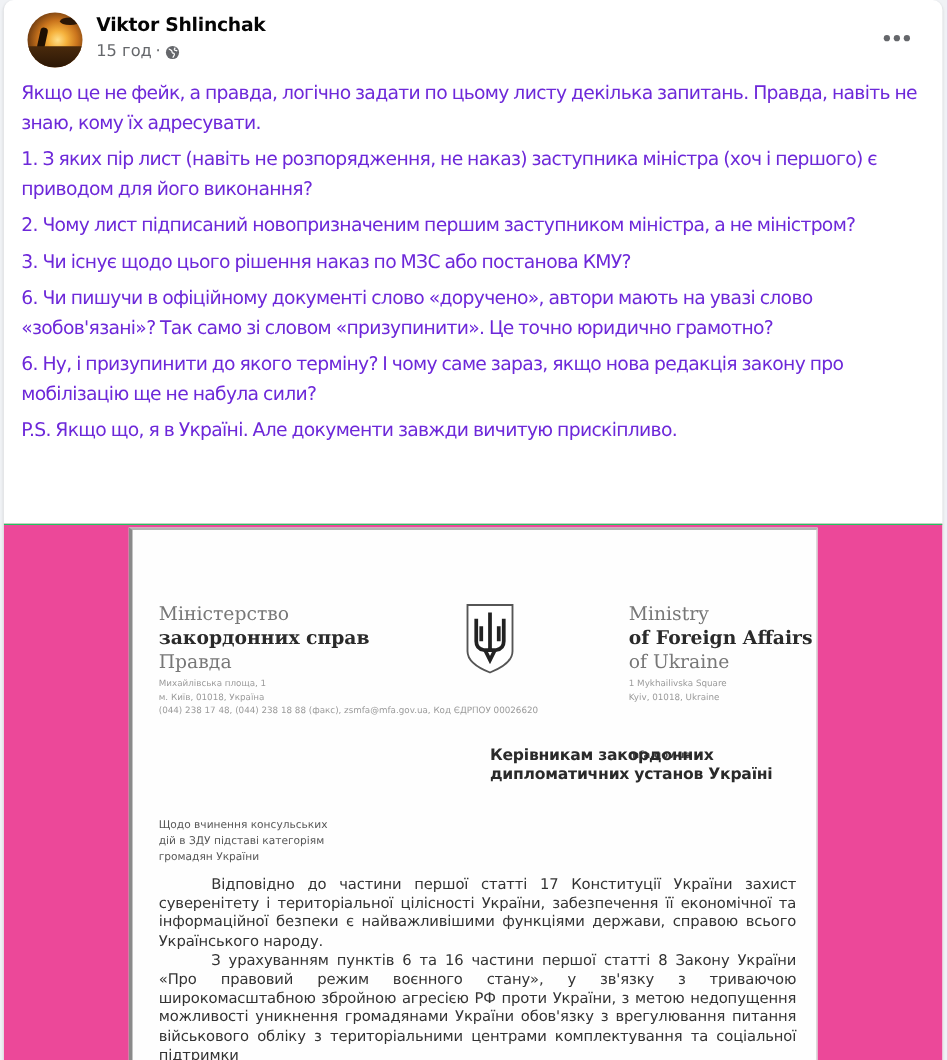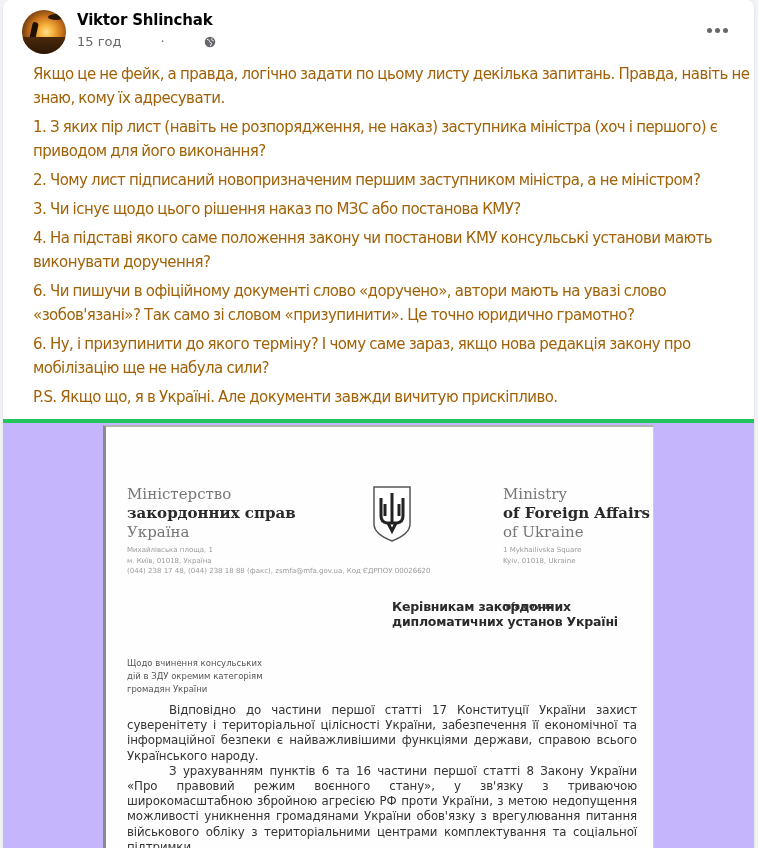"15 год" .meta { gap: 36px -> none }
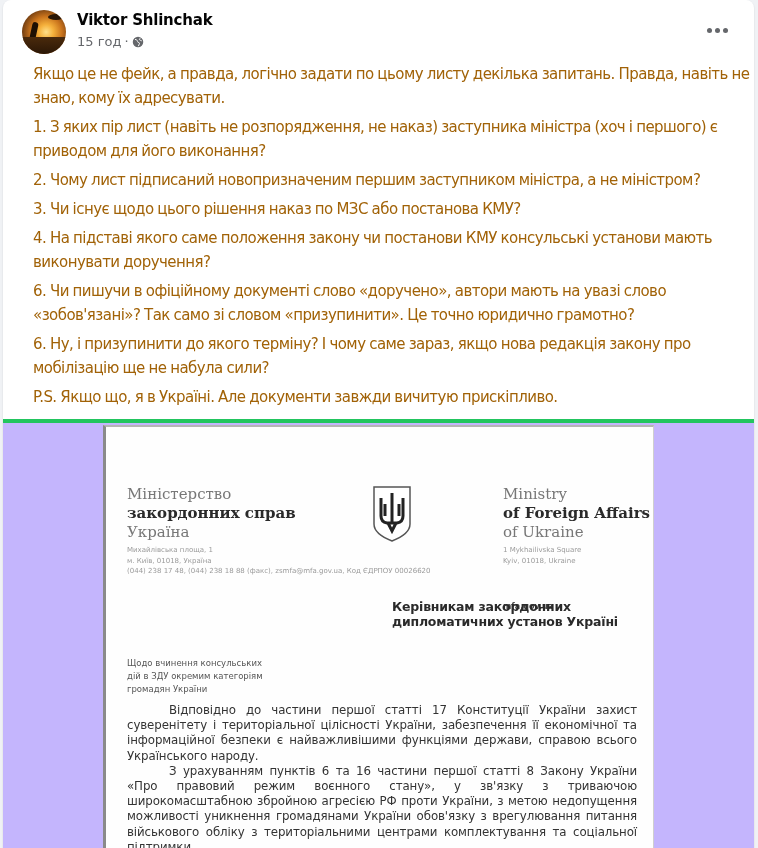"Якщо це не фейк, а" .post-text { color: #a16207 -> #6d28d9; left: 30px -> 14px }
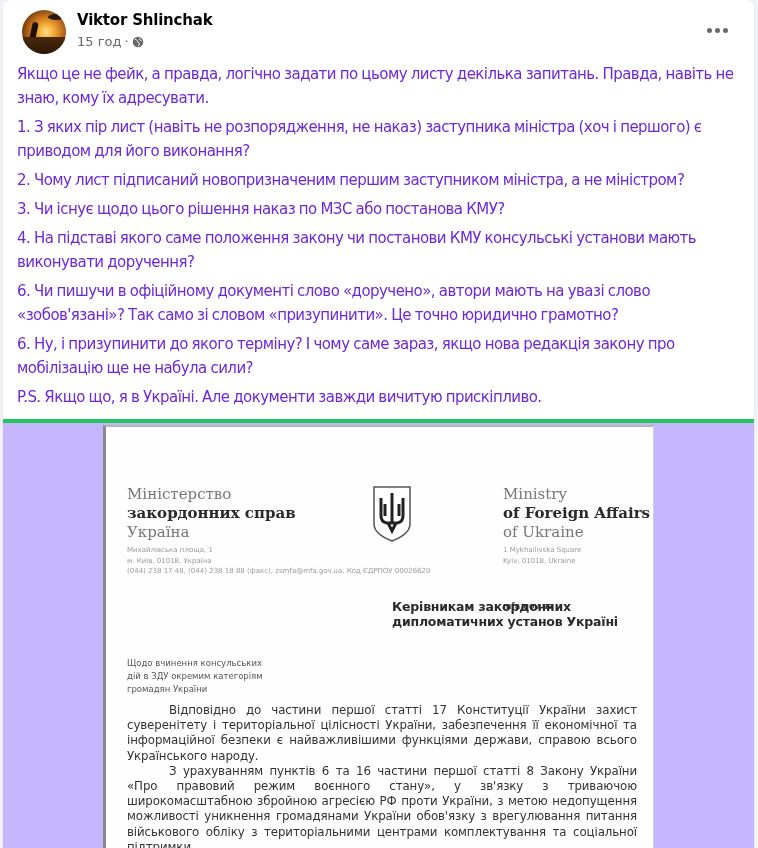"4. На підставі якого саме" p { html: <p>4. На підставі якого саме положення закону чи постанови КМУ консульські установи мають виконувати доручення?</p> -> none }
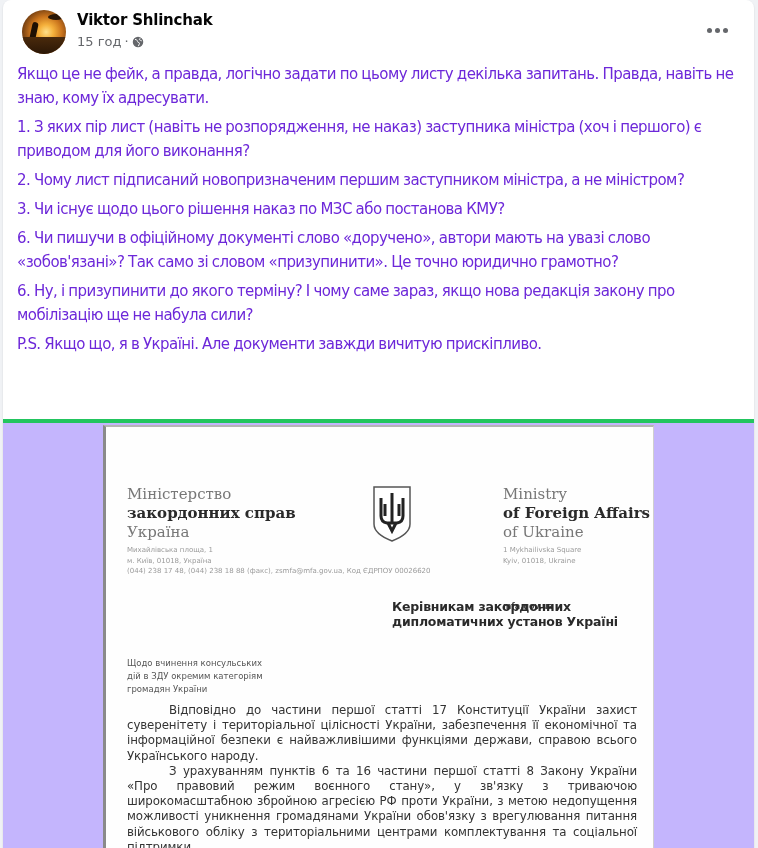"Міністерство" .media { background: #c4b5fd -> #ec4899; border-top: 4px solid #22c55e -> 1px solid #22c55e }
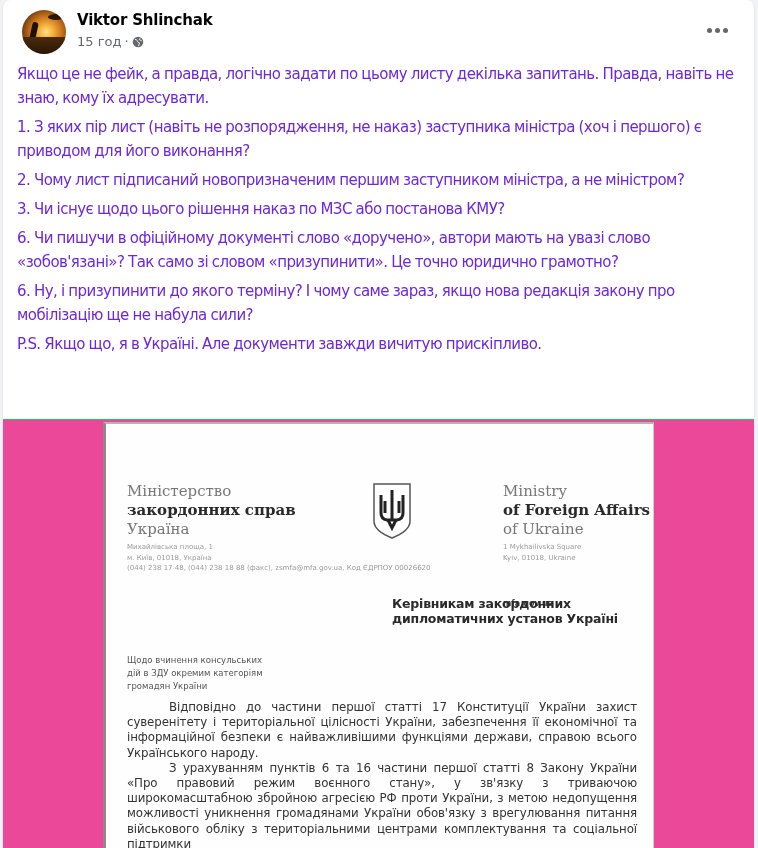"Україна" div { text: Україна -> Правда }
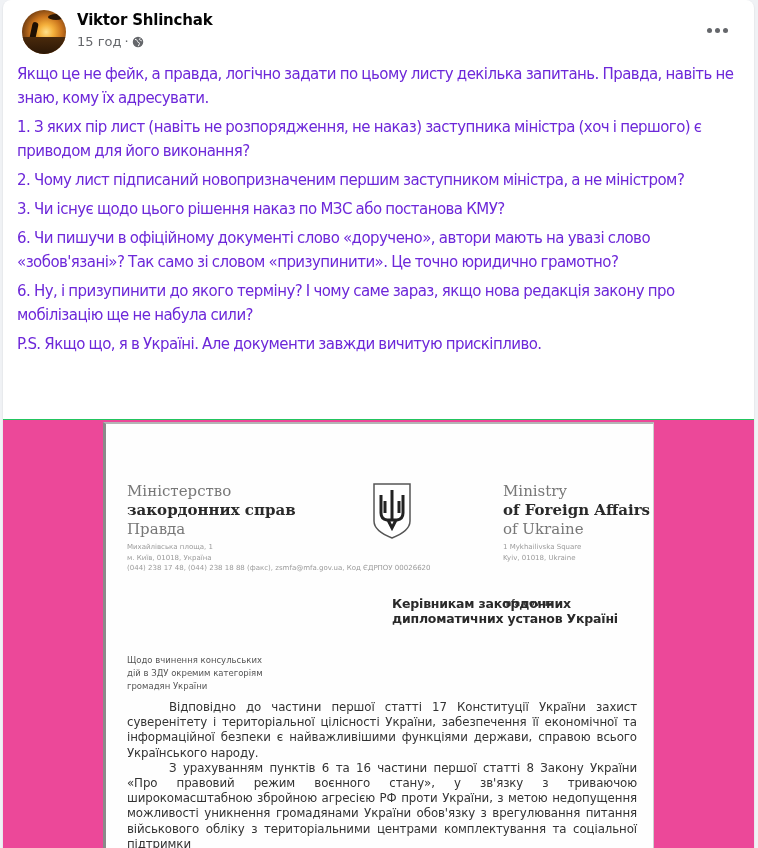"дій в ЗДУ окремим категоріям" div { text: окремим -> підставі }
